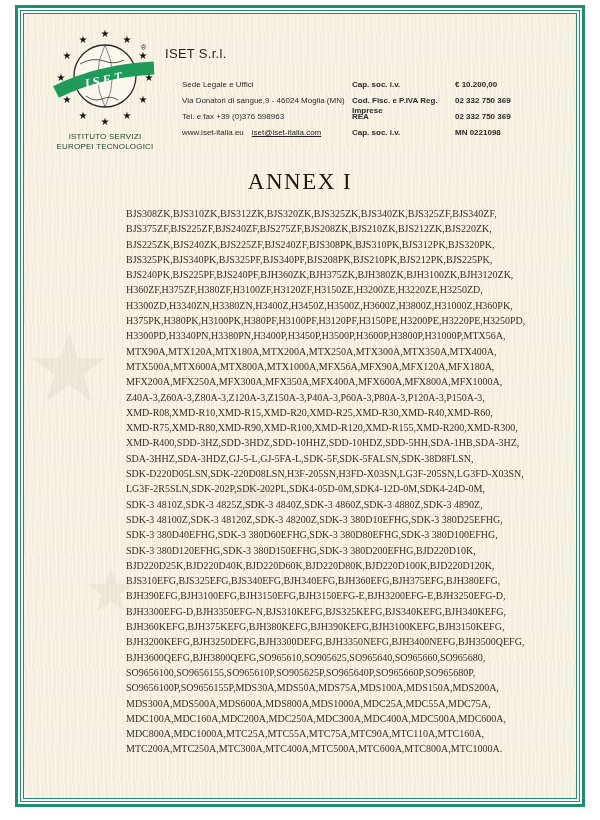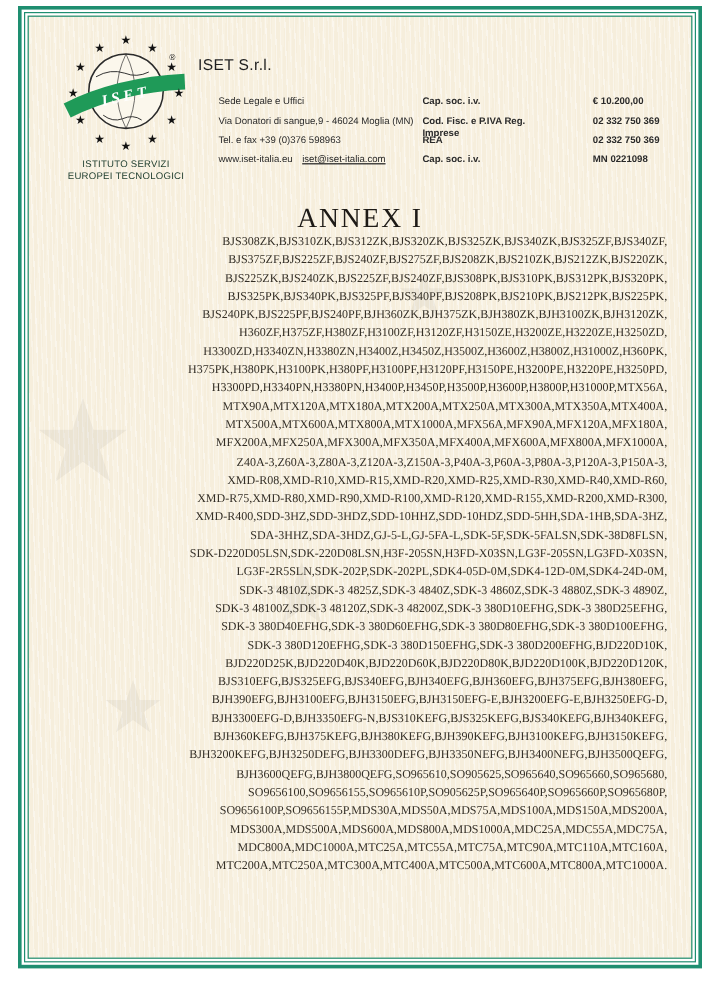"€ 10.200,00" .info-value { margin-left: 39px -> none }
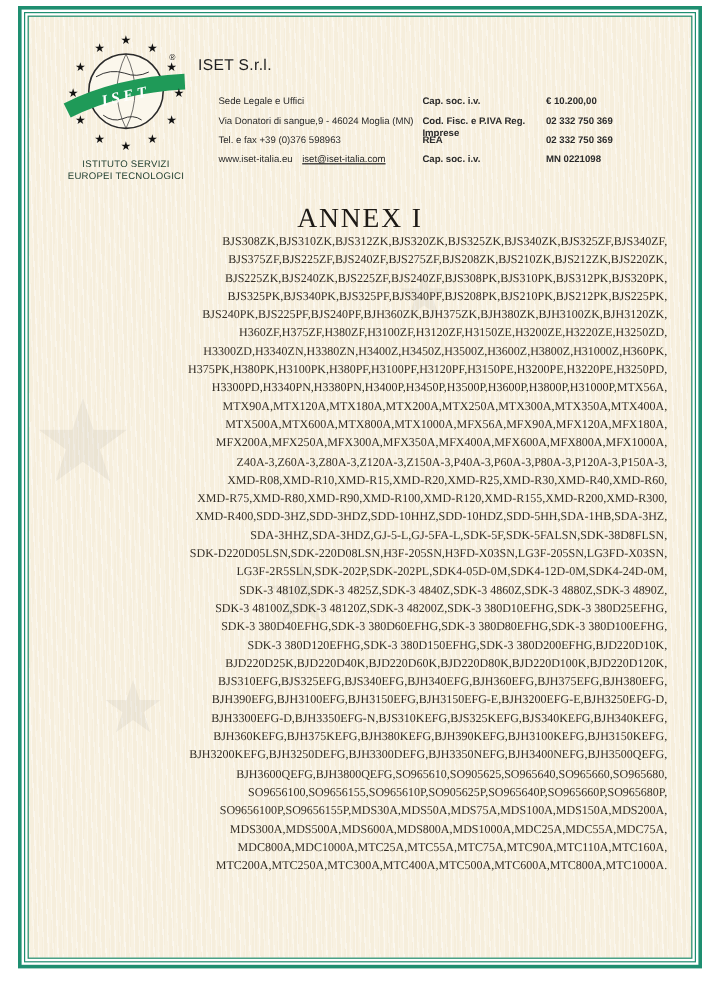"BJS308ZK,BJS310ZK,BJS312ZK,BJS320ZK,BJS3" .code-list { text-align: right -> none; top: 194px -> 206px }
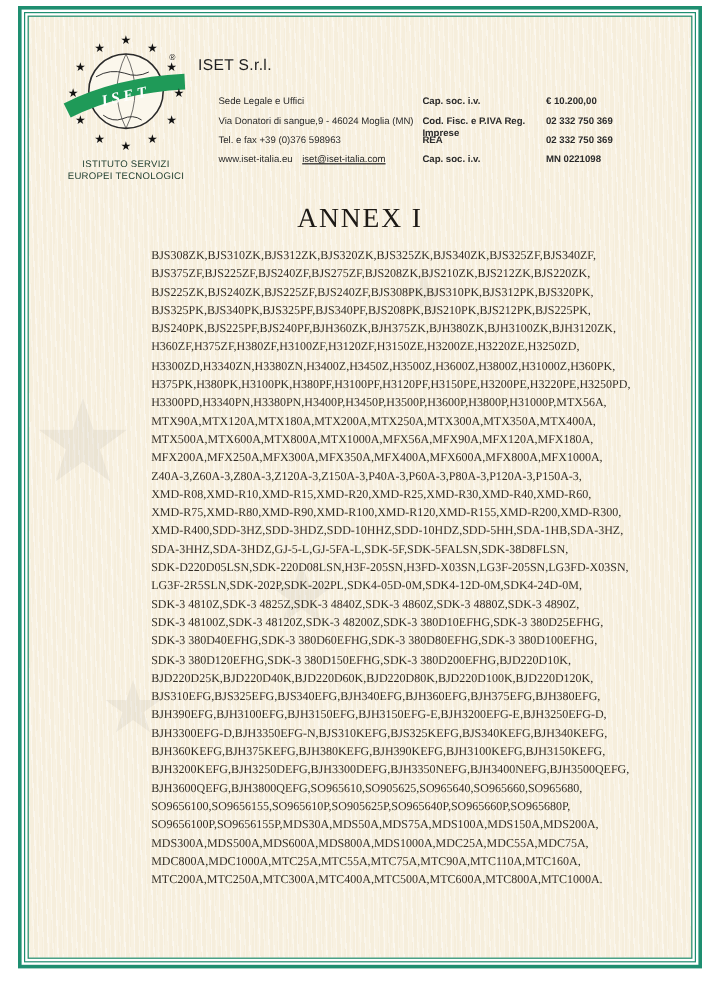"MDC100A,MDC160A,MDC200A,MDC250A,MDC300A," div.code-line { html: none -> <div>MDC100A,MDC160A,MDC200A,MDC250A,MDC300A,MDC400A,MDC500A,MDC600A,</div> }
